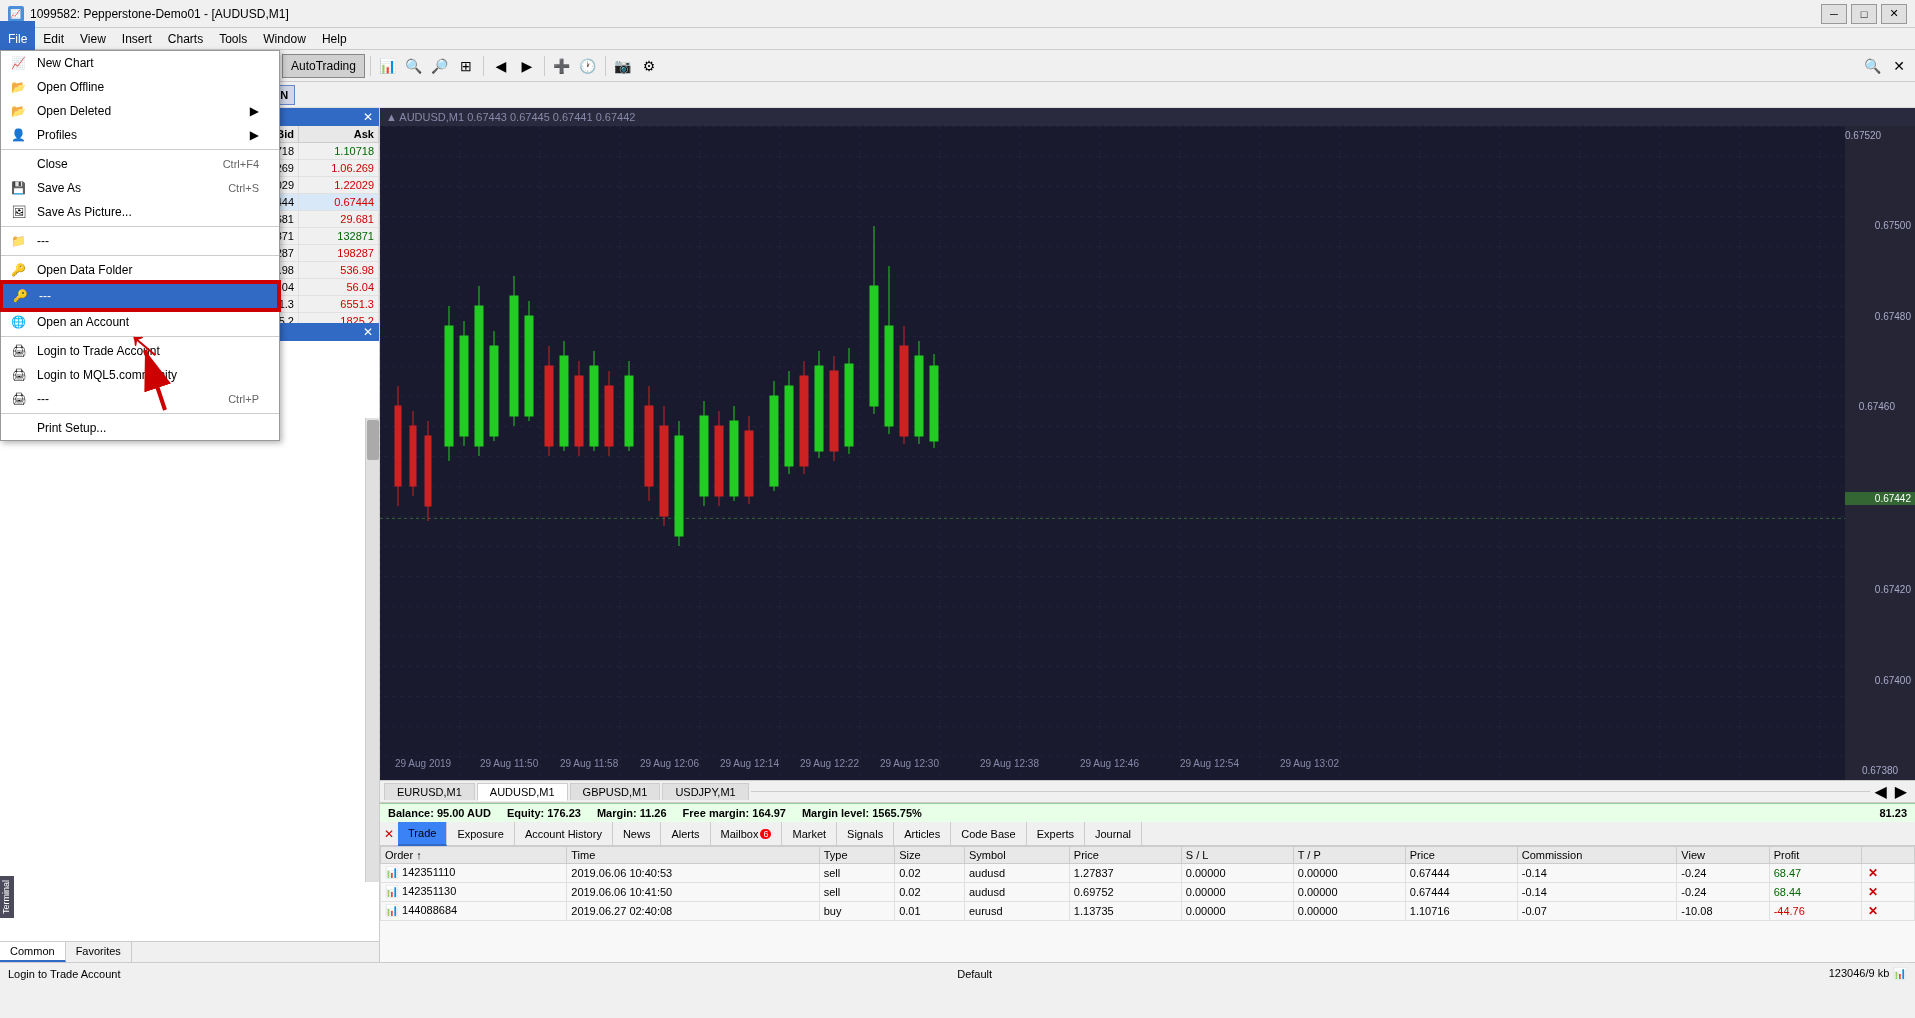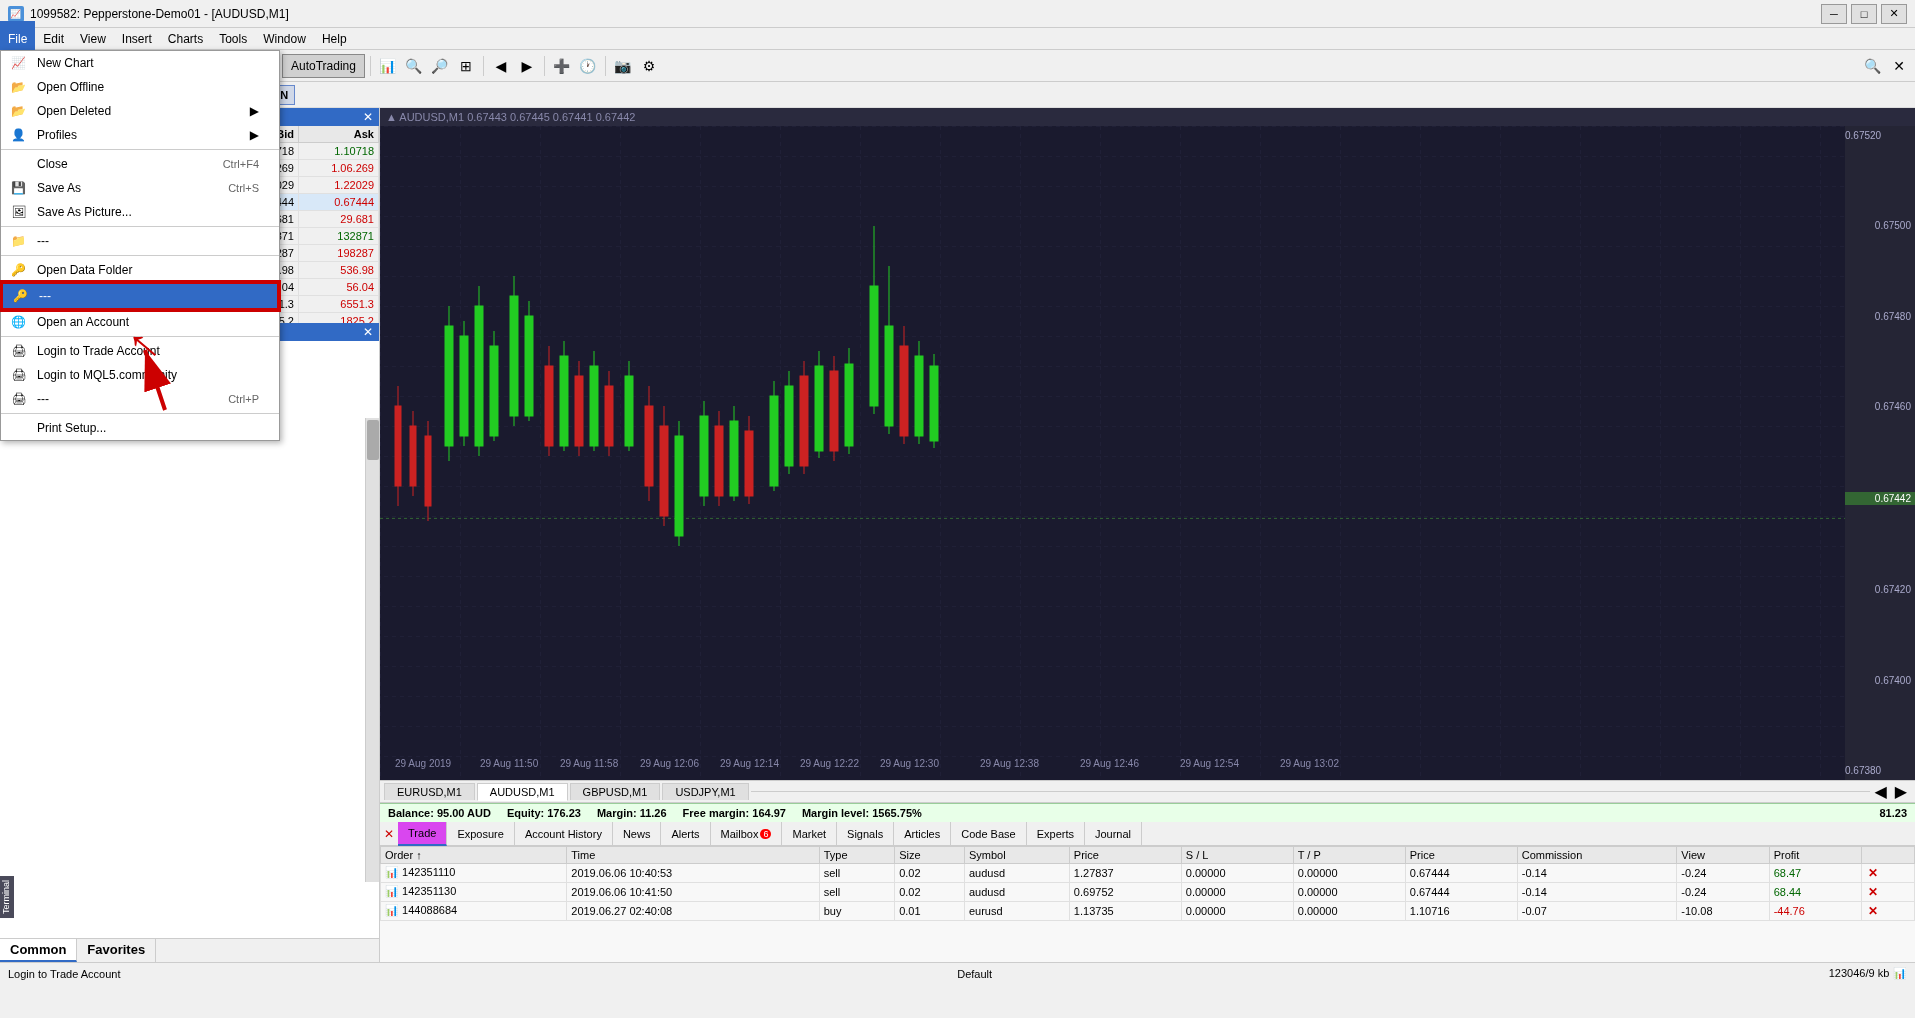"0.67460" div { padding-right: 4px -> 20px }
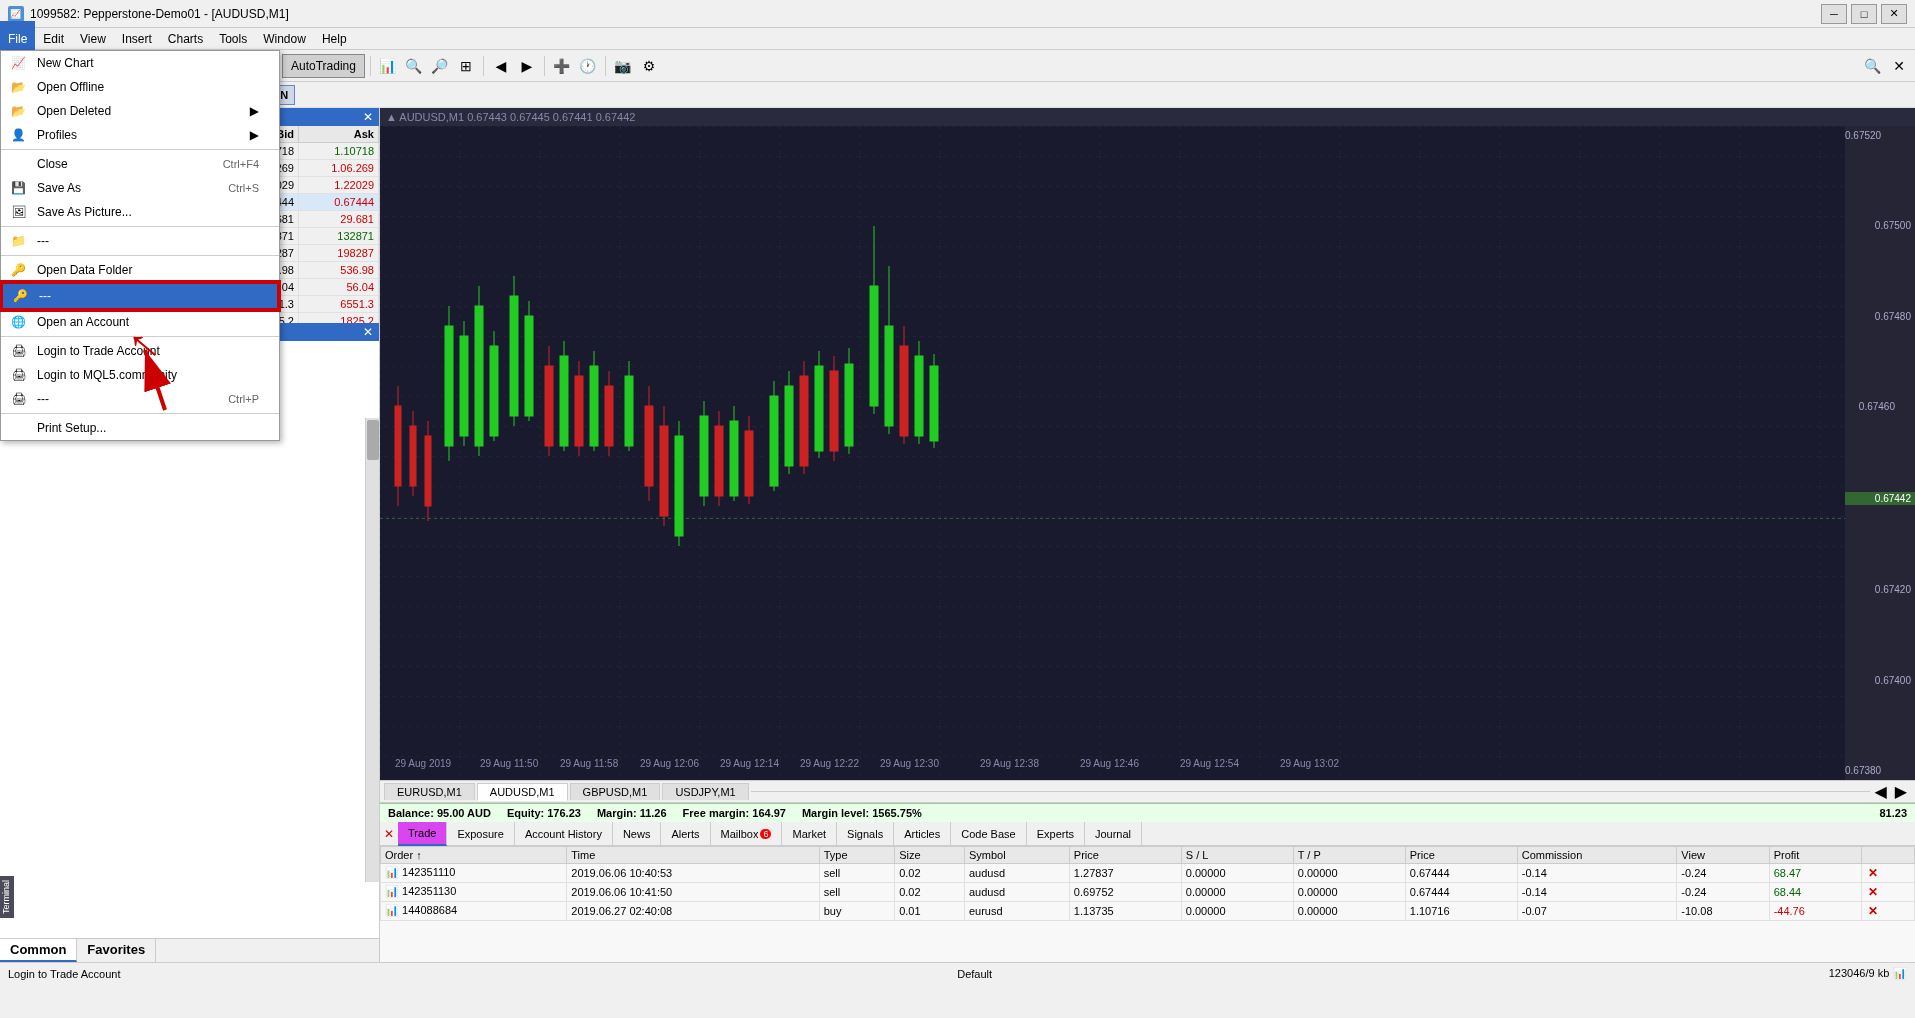"0.67380" div { text-align: left -> center }
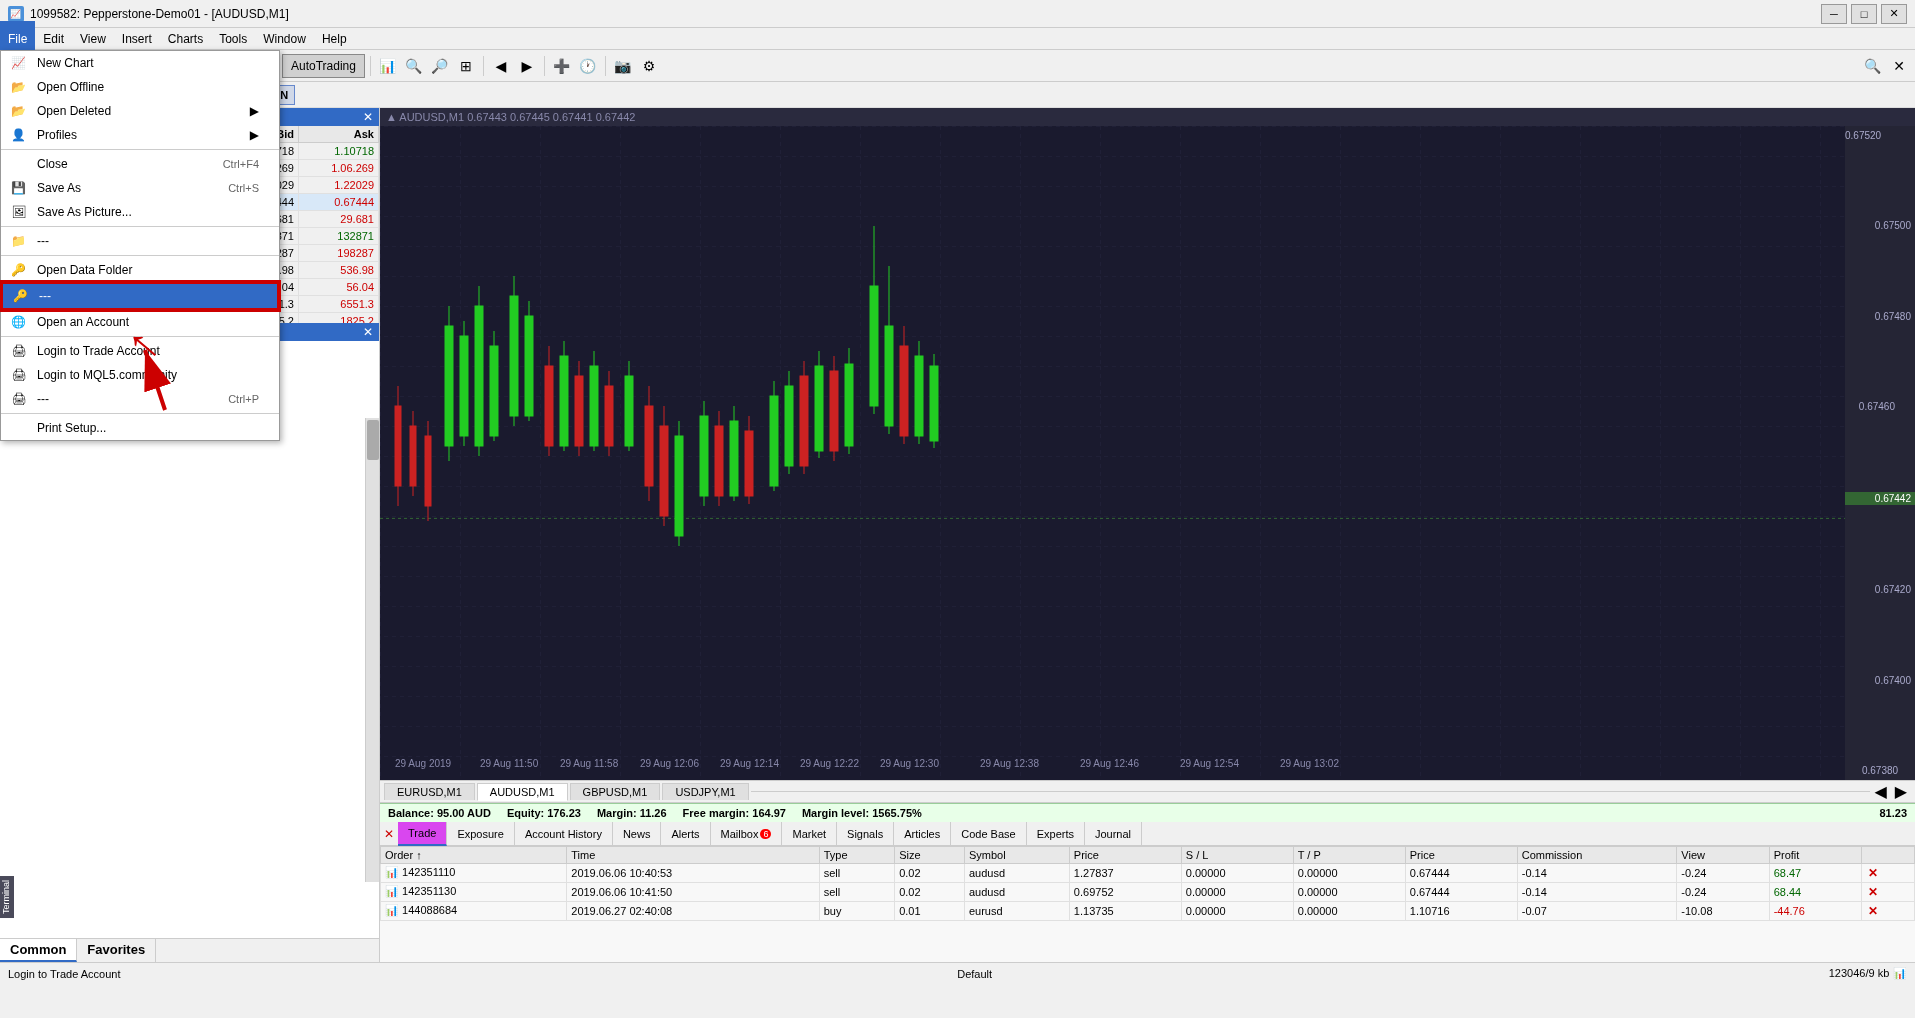"Trade" .terminal-tab.active { background: #d946ef -> #3b82f6 }
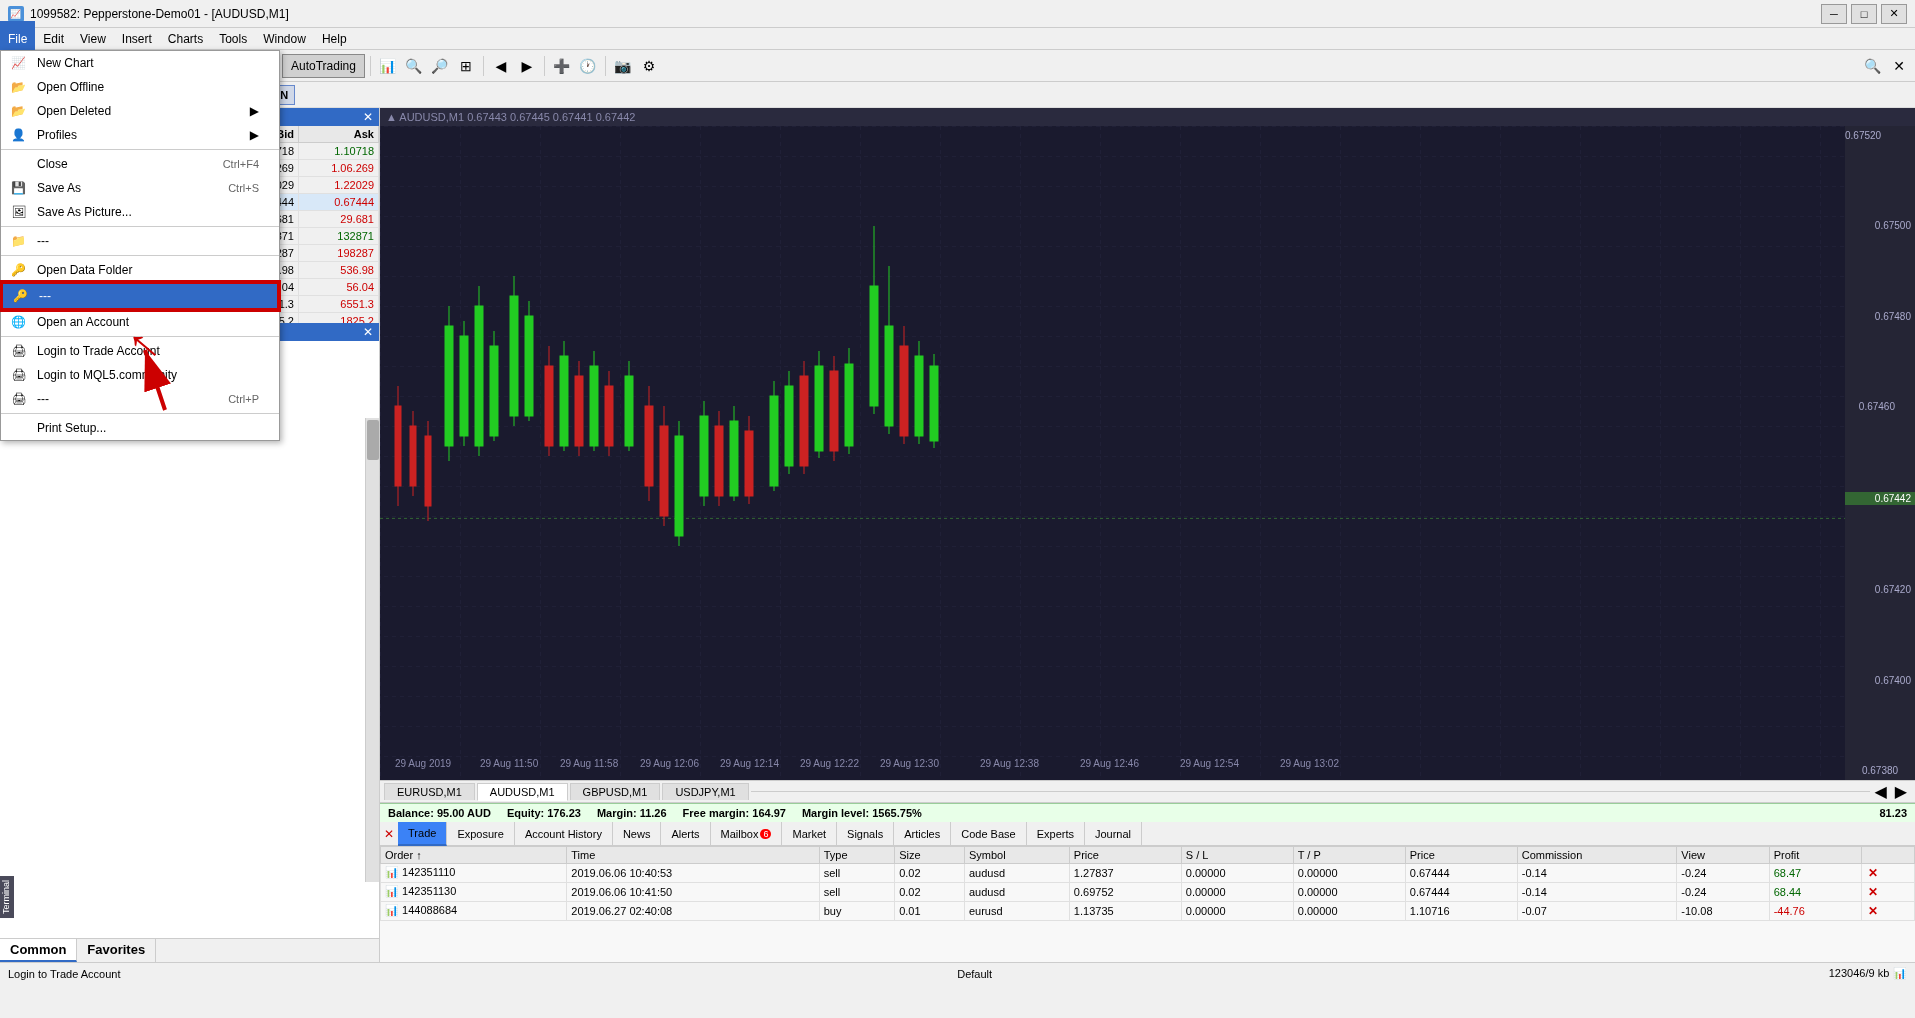"Common" .nav-tab { font-size: 13px -> 11px; font-weight: bold -> none }
